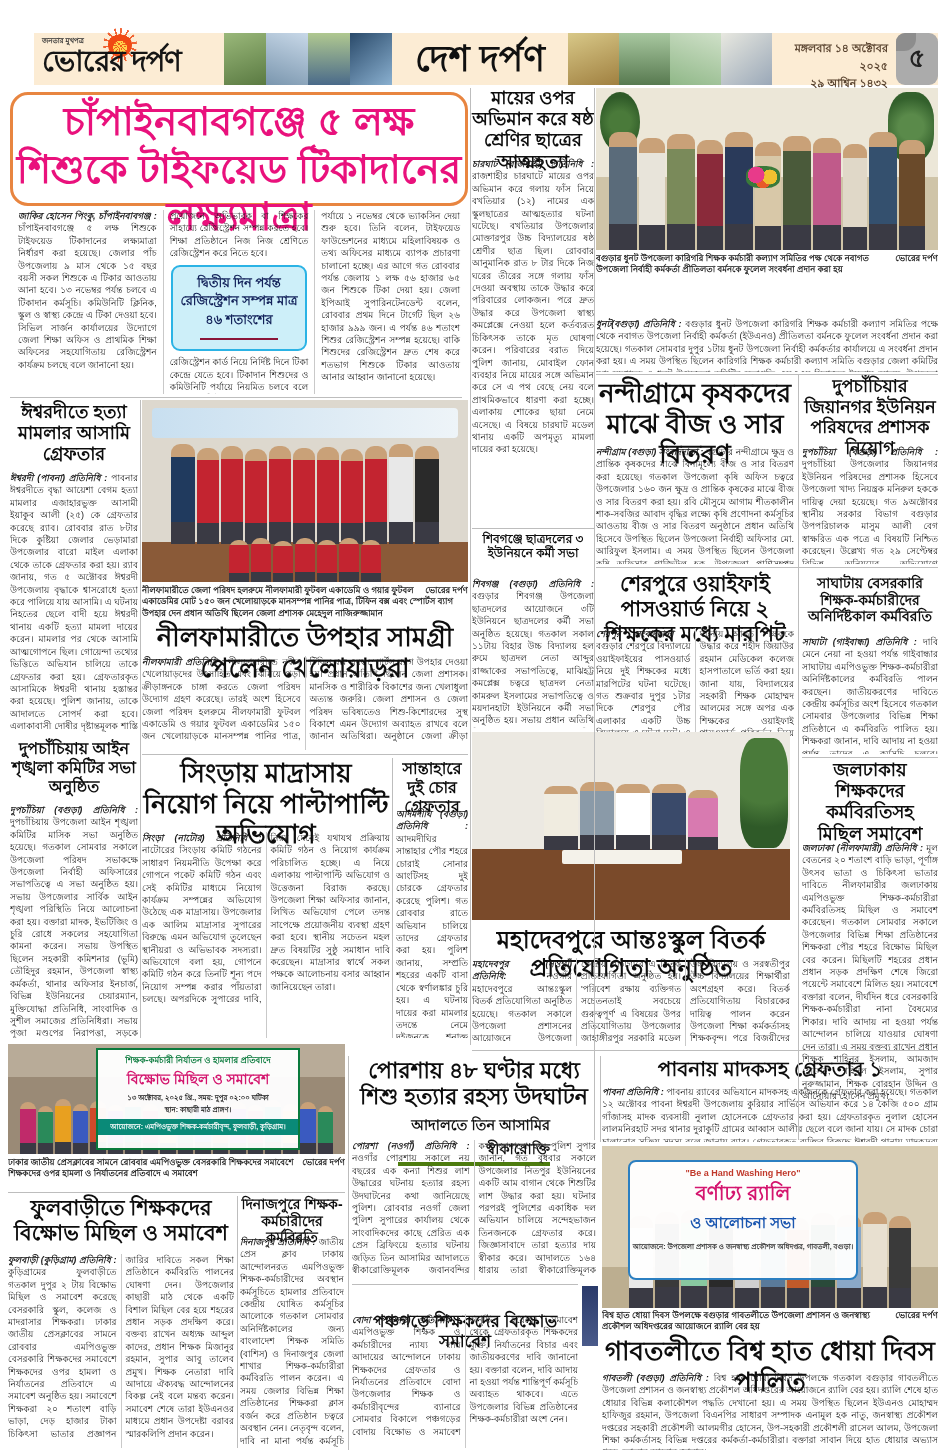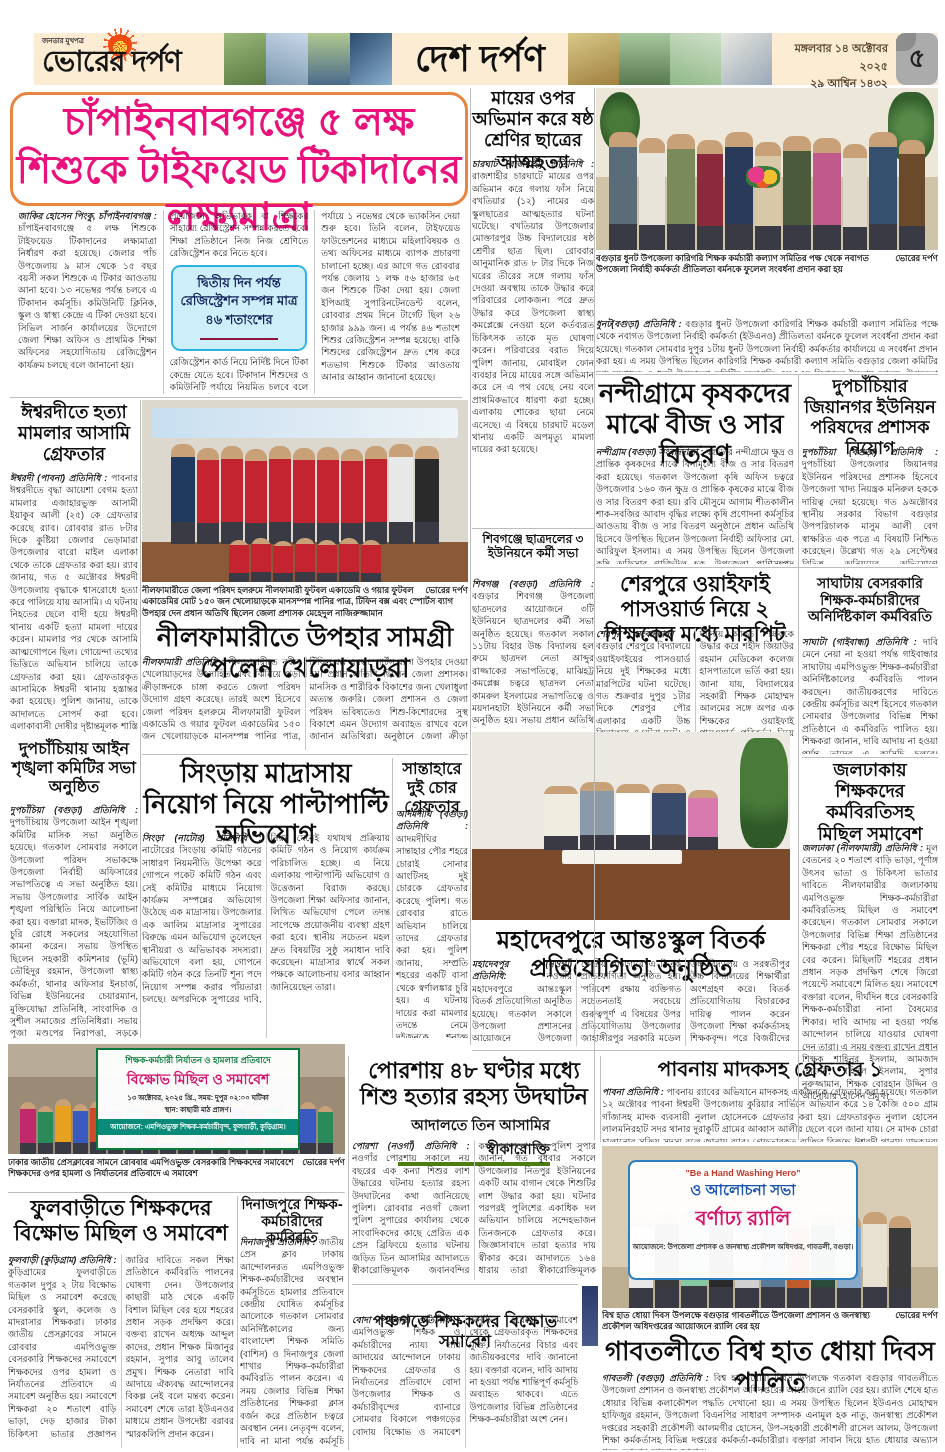"ও আলোচনা সভা" div { order: before "বর্ণাঢ্য র‌্যালি" -> after "বর্ণাঢ্য র‌্যালি" }
